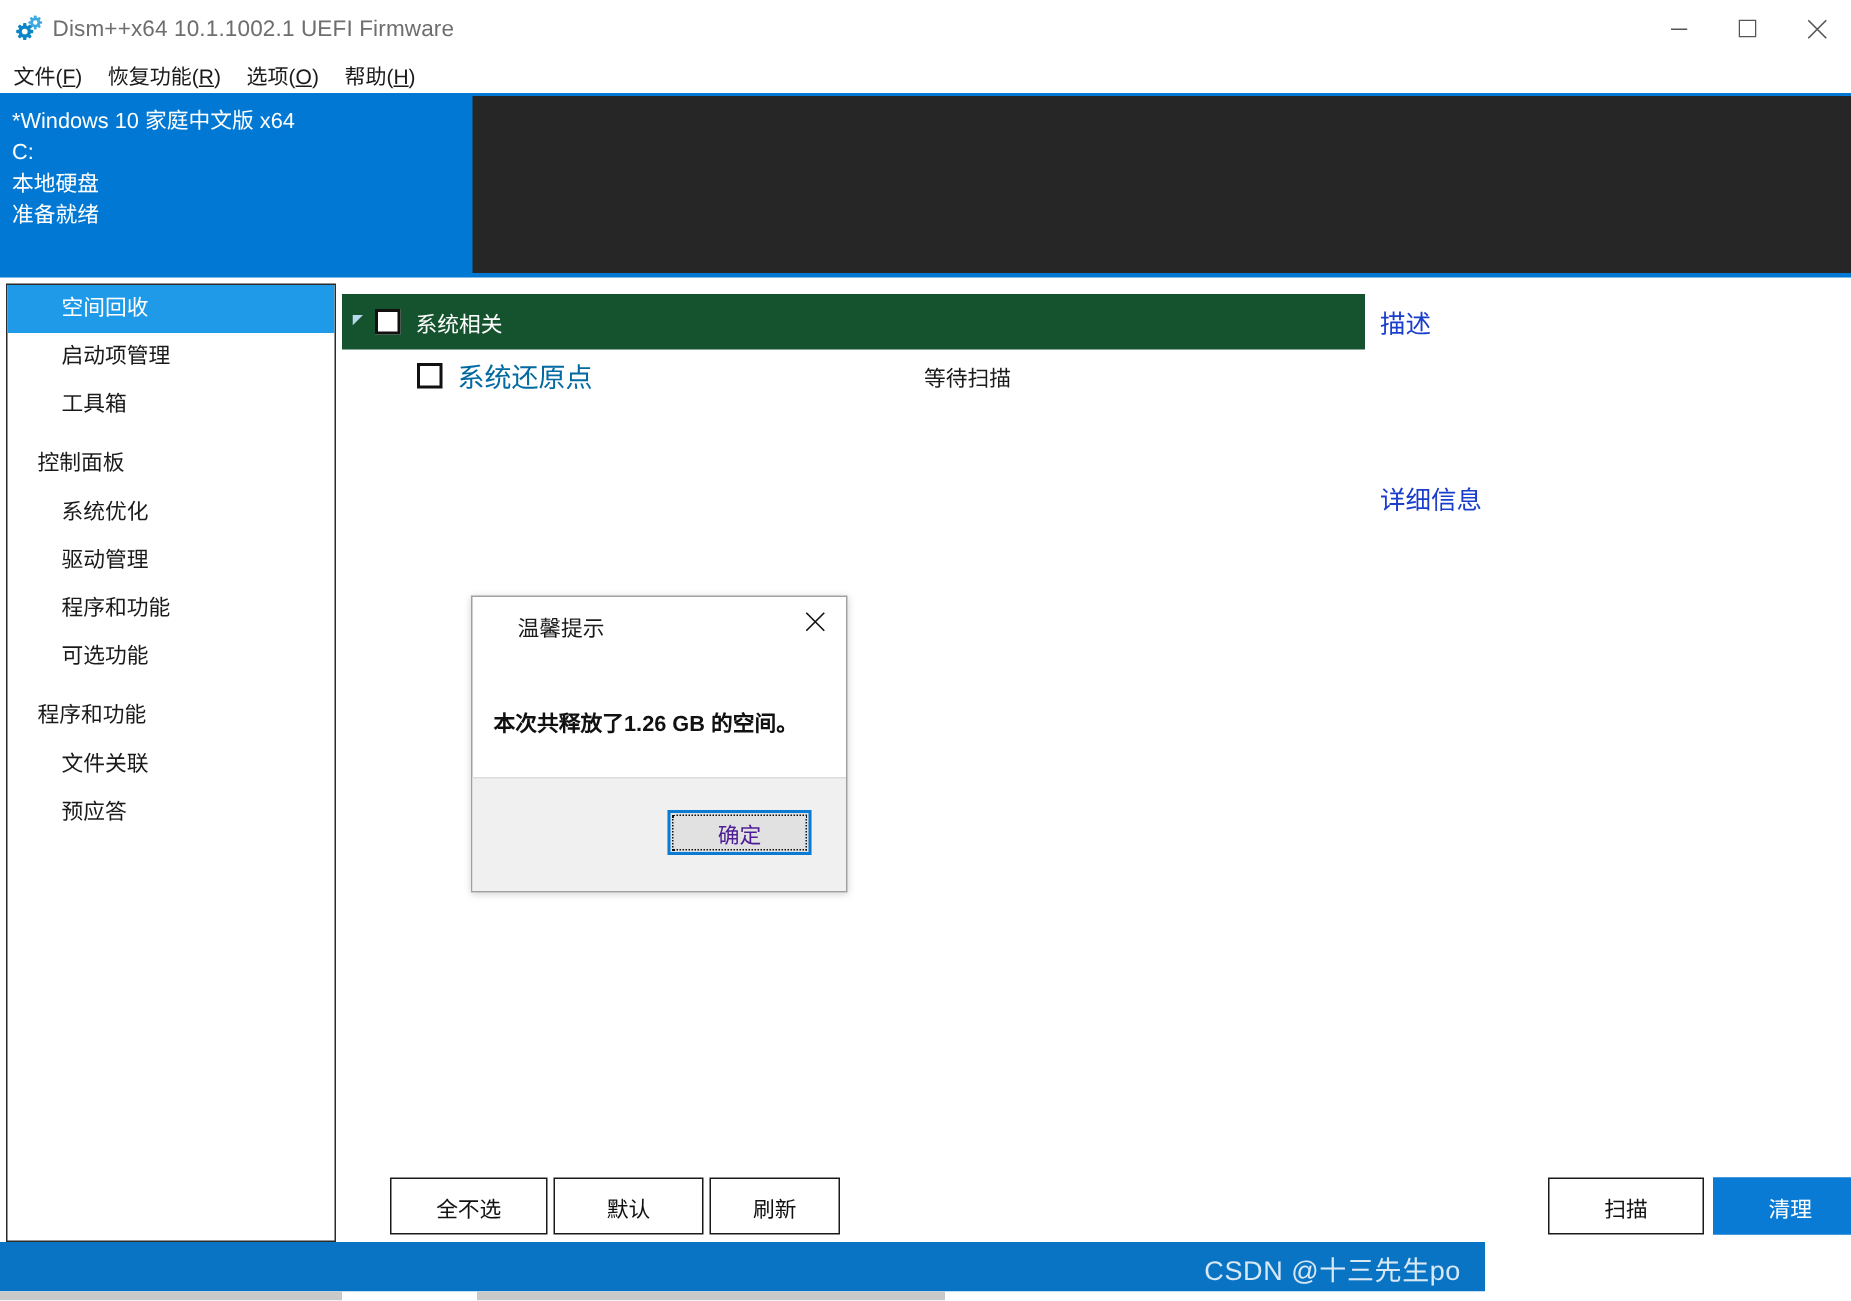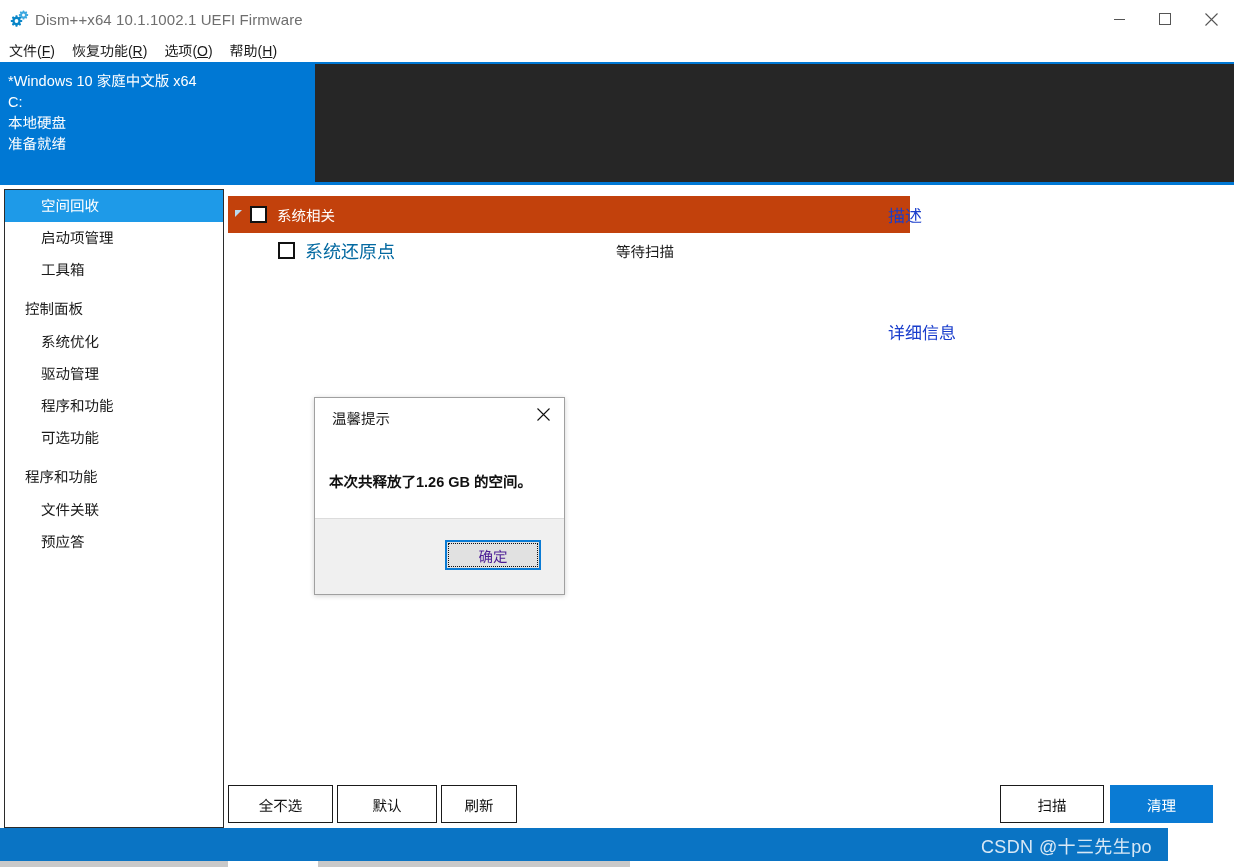"系统相关" .tree-row-group { background: #c2410c -> #14532d }
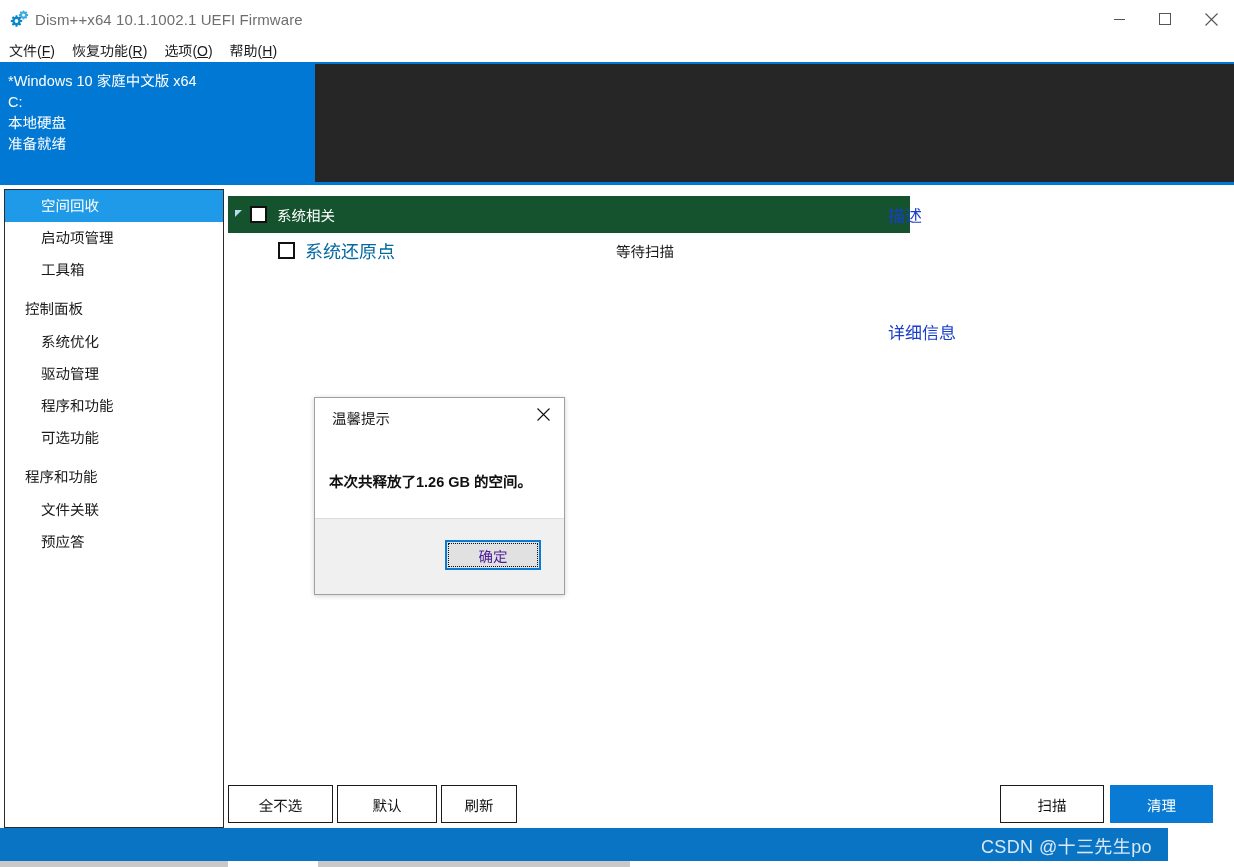"描述" .desc-pane { left: 660px -> 692px }
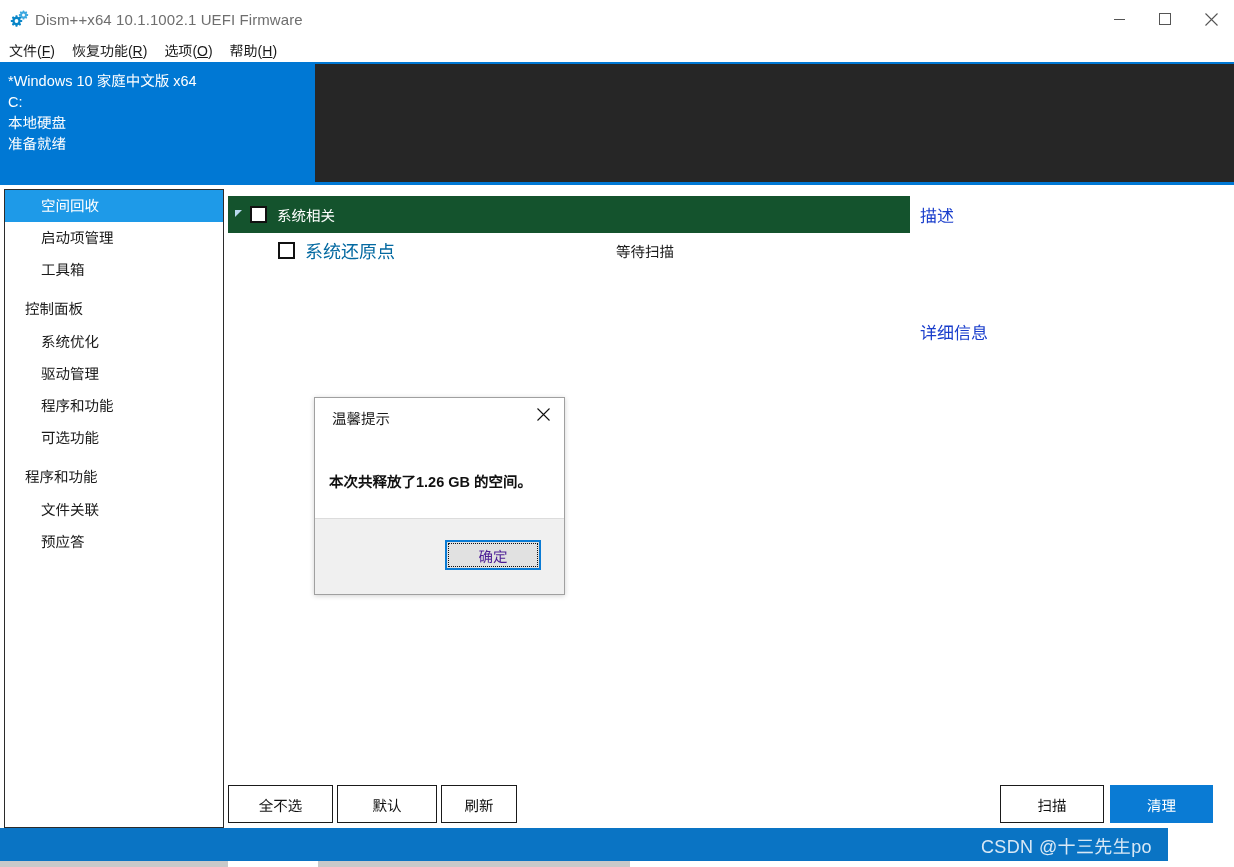"温馨提示" .dlg-title { left: 17px -> 30px }
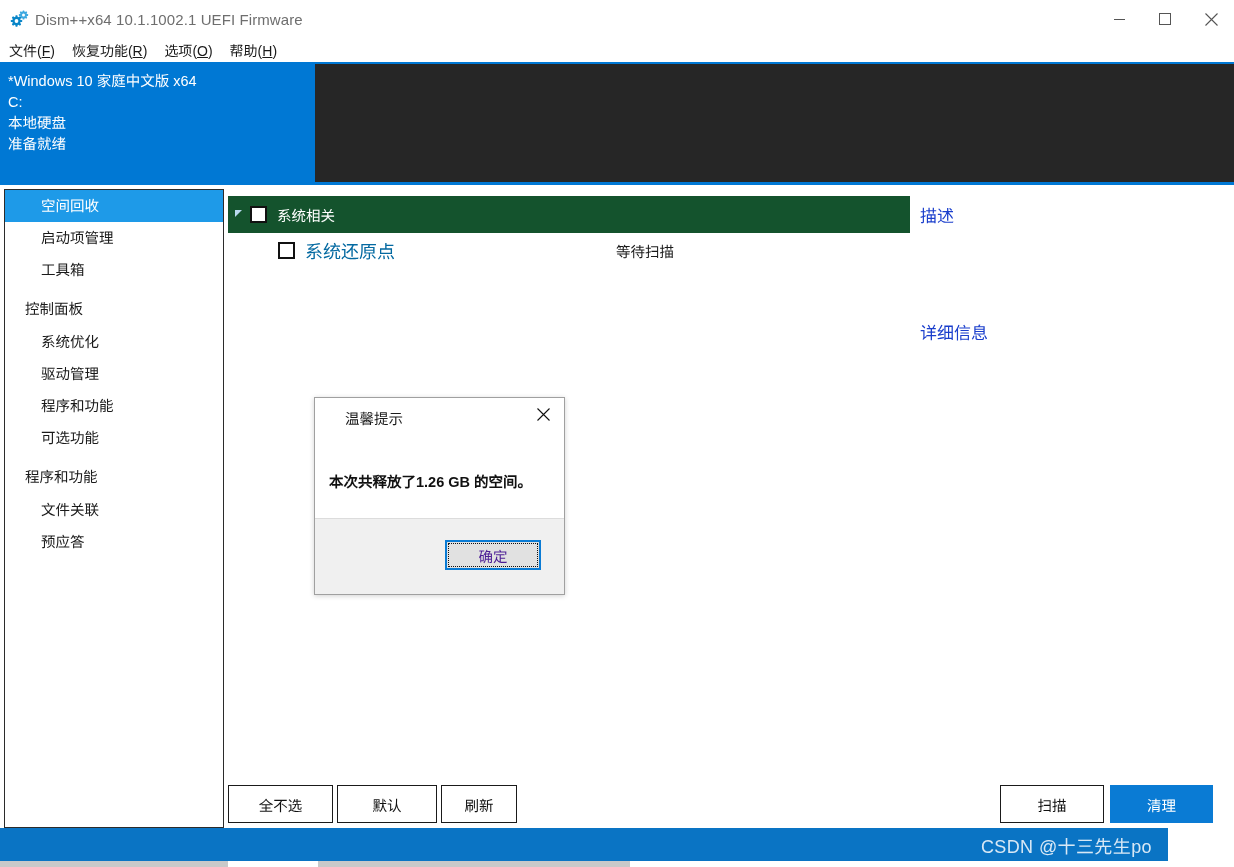"全不选" .btn { margin-left: none -> 32px }
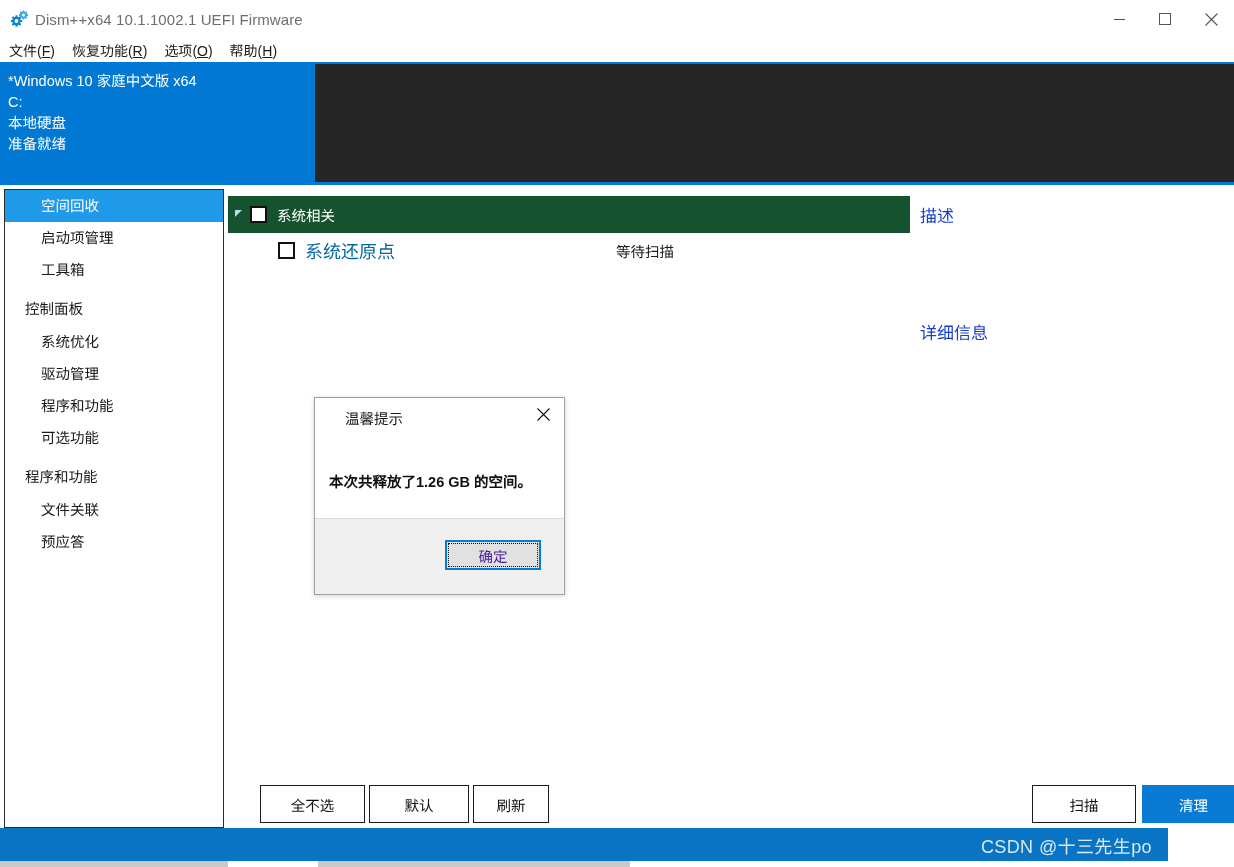"刷新" button.btn { width: 76px -> 87px }
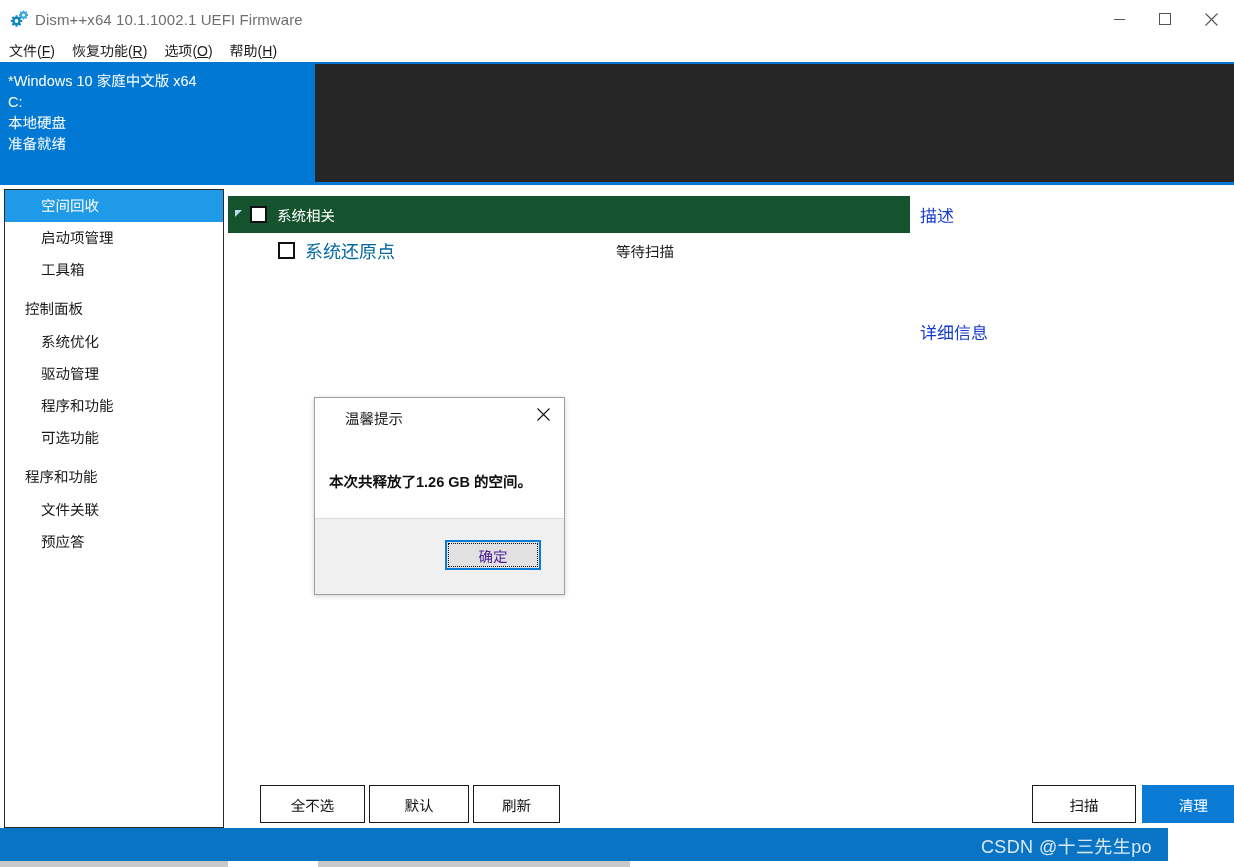"CSDN @十三先生po" .statusbar { width: 1168px -> 990px }
